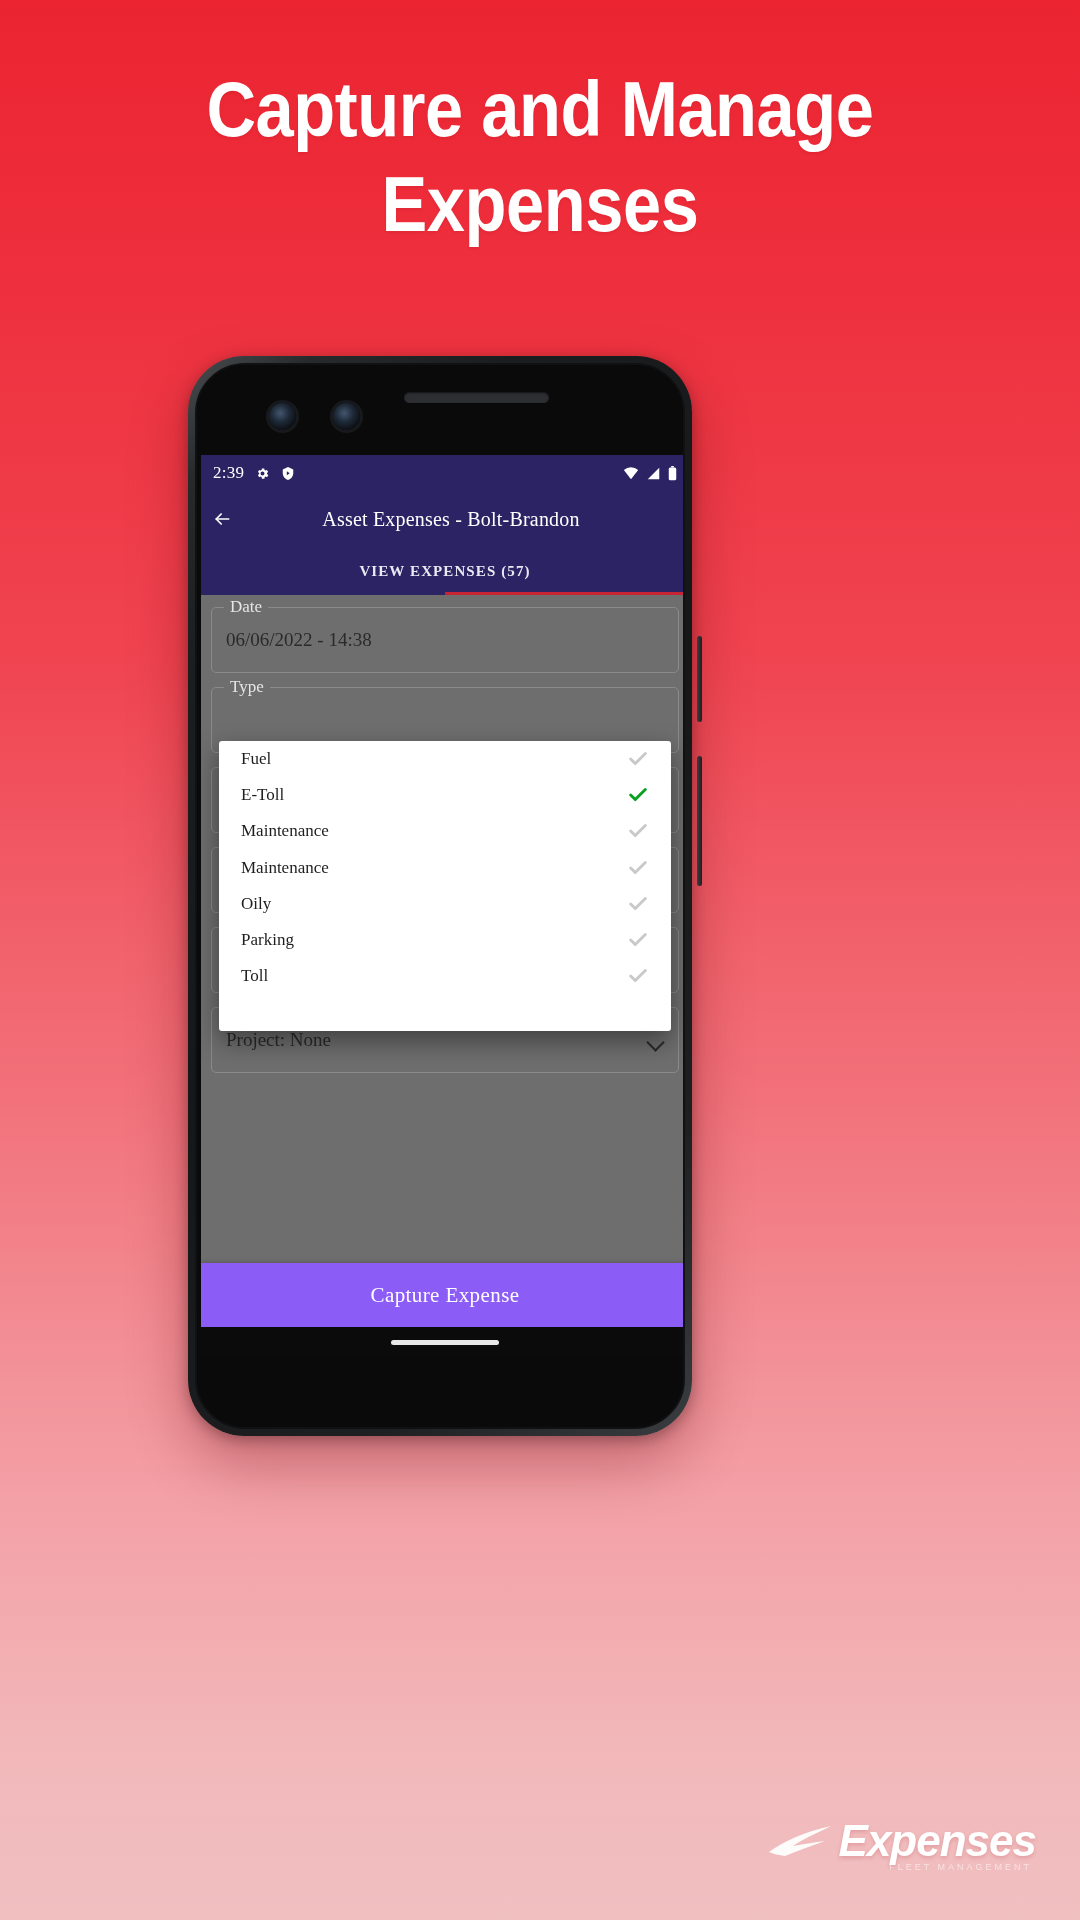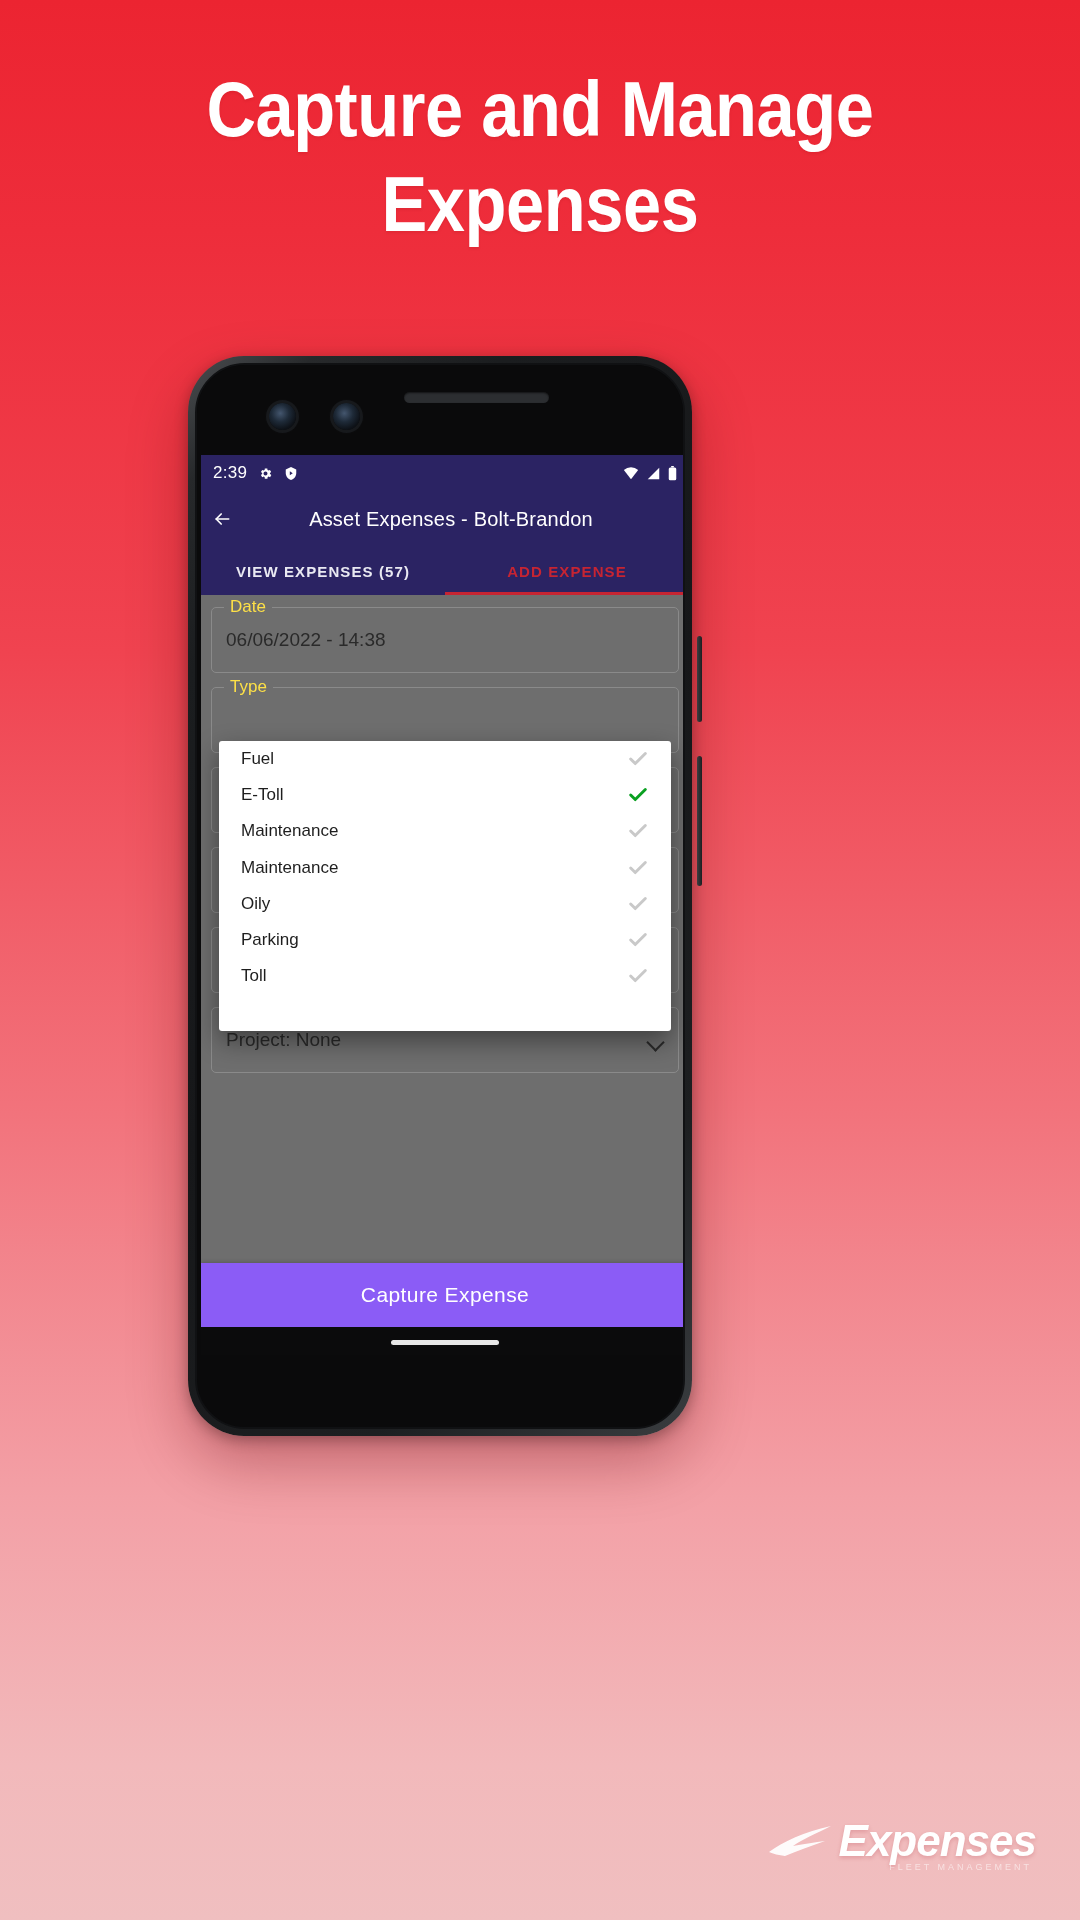"2:39" .screen { font-family: none -> Liberation Serif, serif }
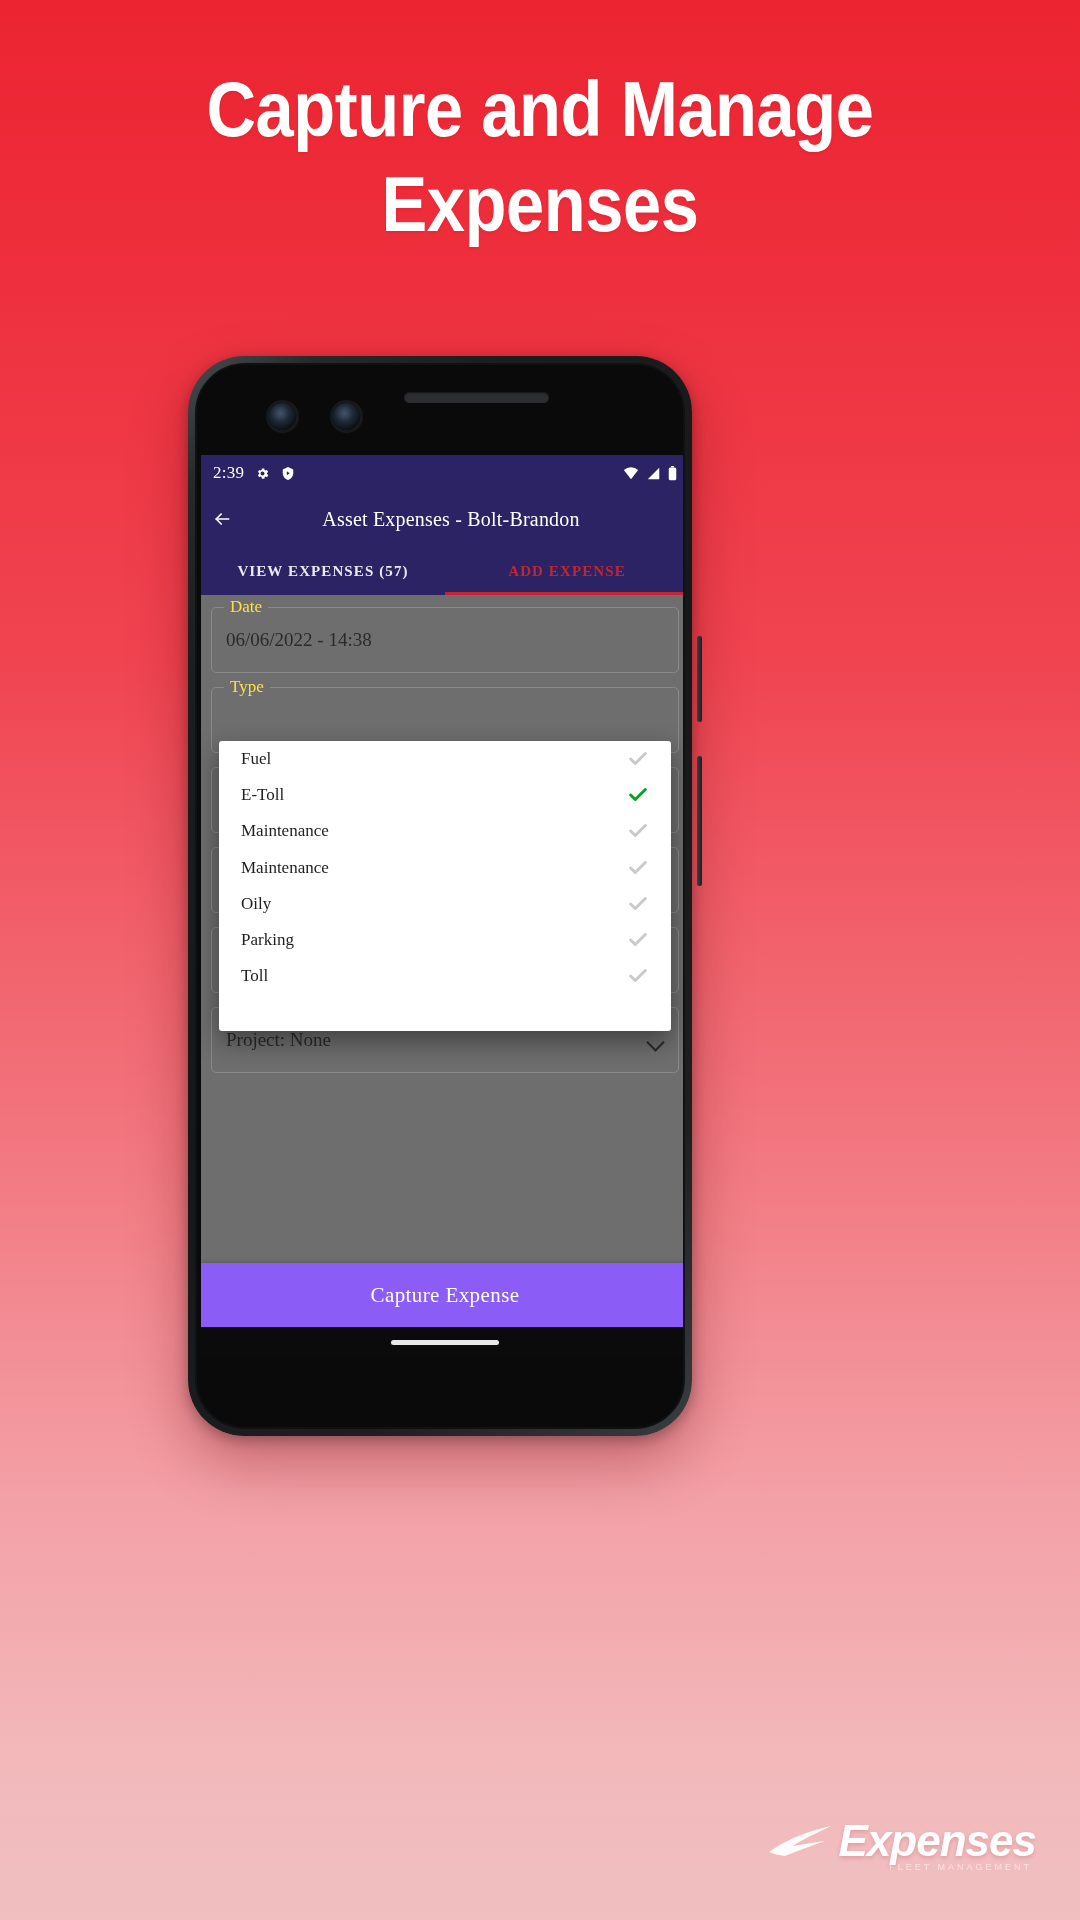"ADD EXPENSE" div.tab { html: <div>ADD EXPENSE</div> -> none }
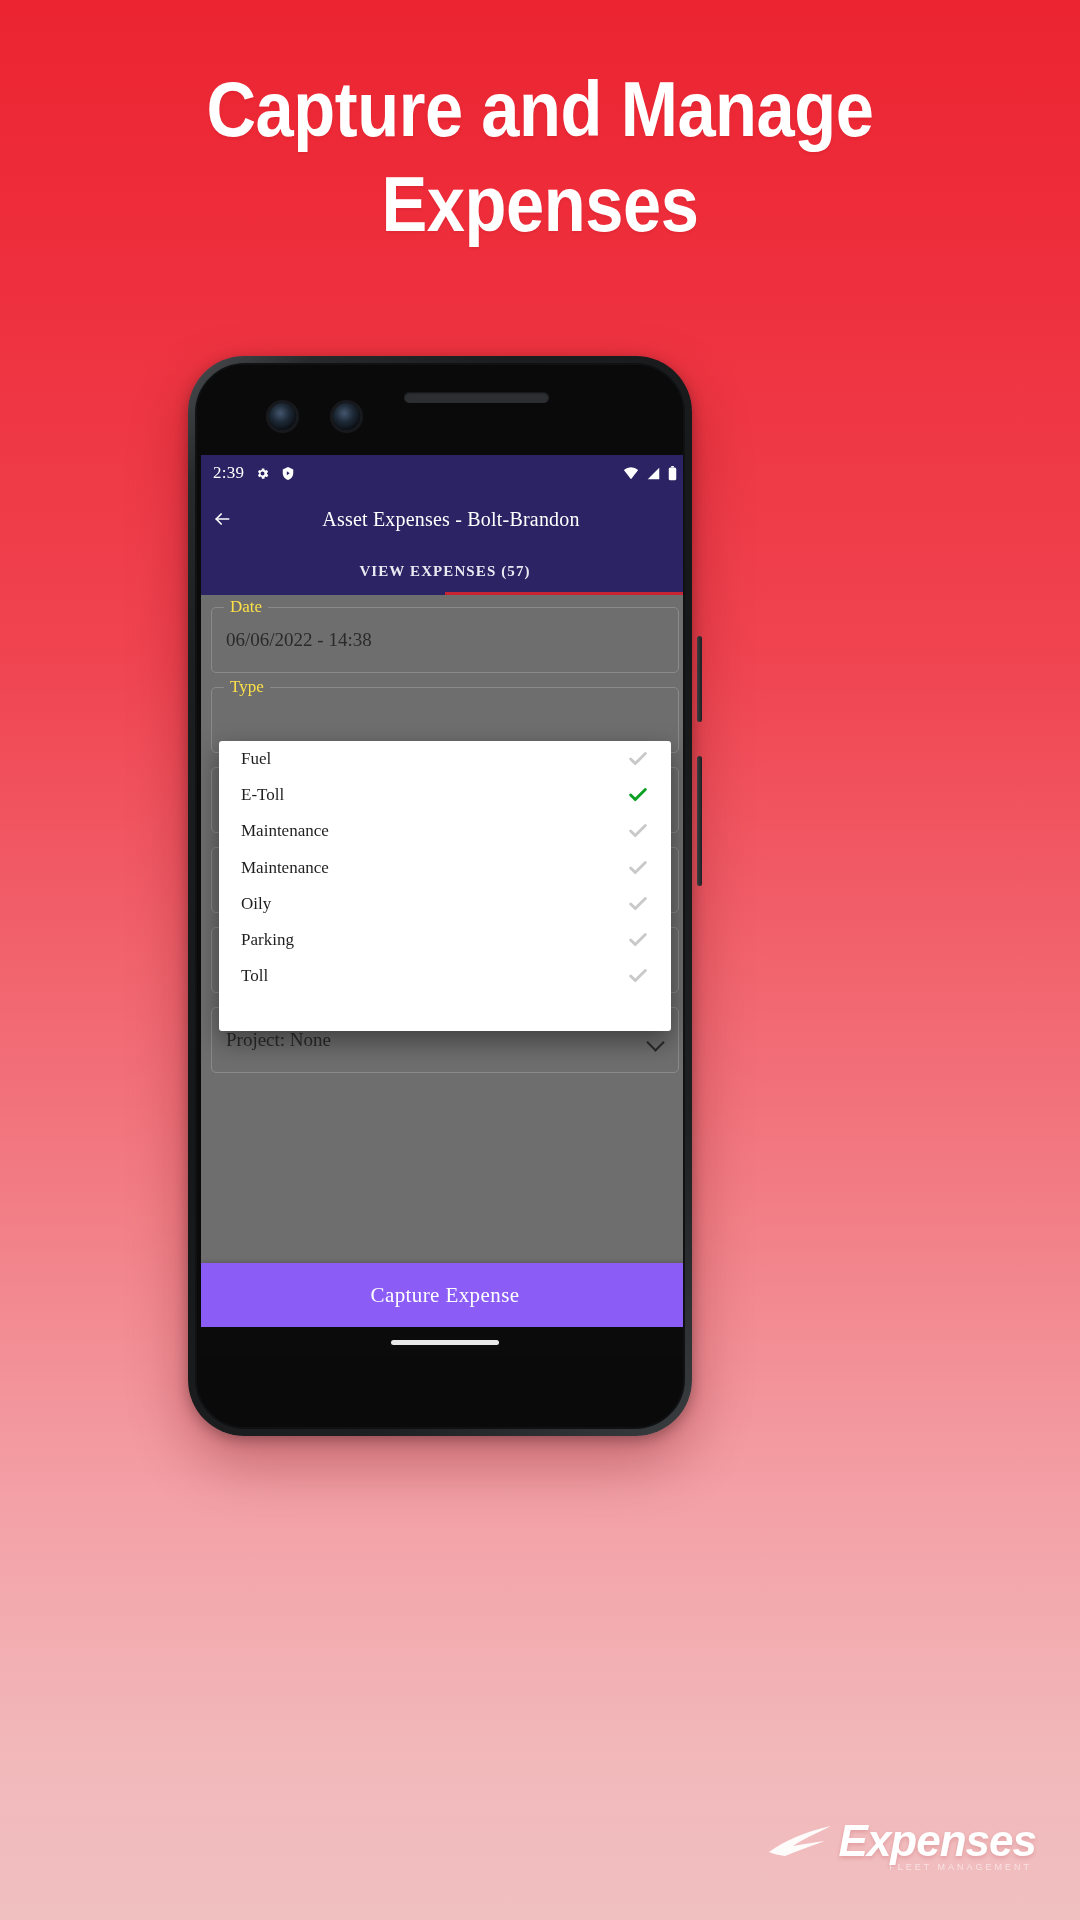"Date" .field .legend { color: #fde047 -> #e5e5e5 }
